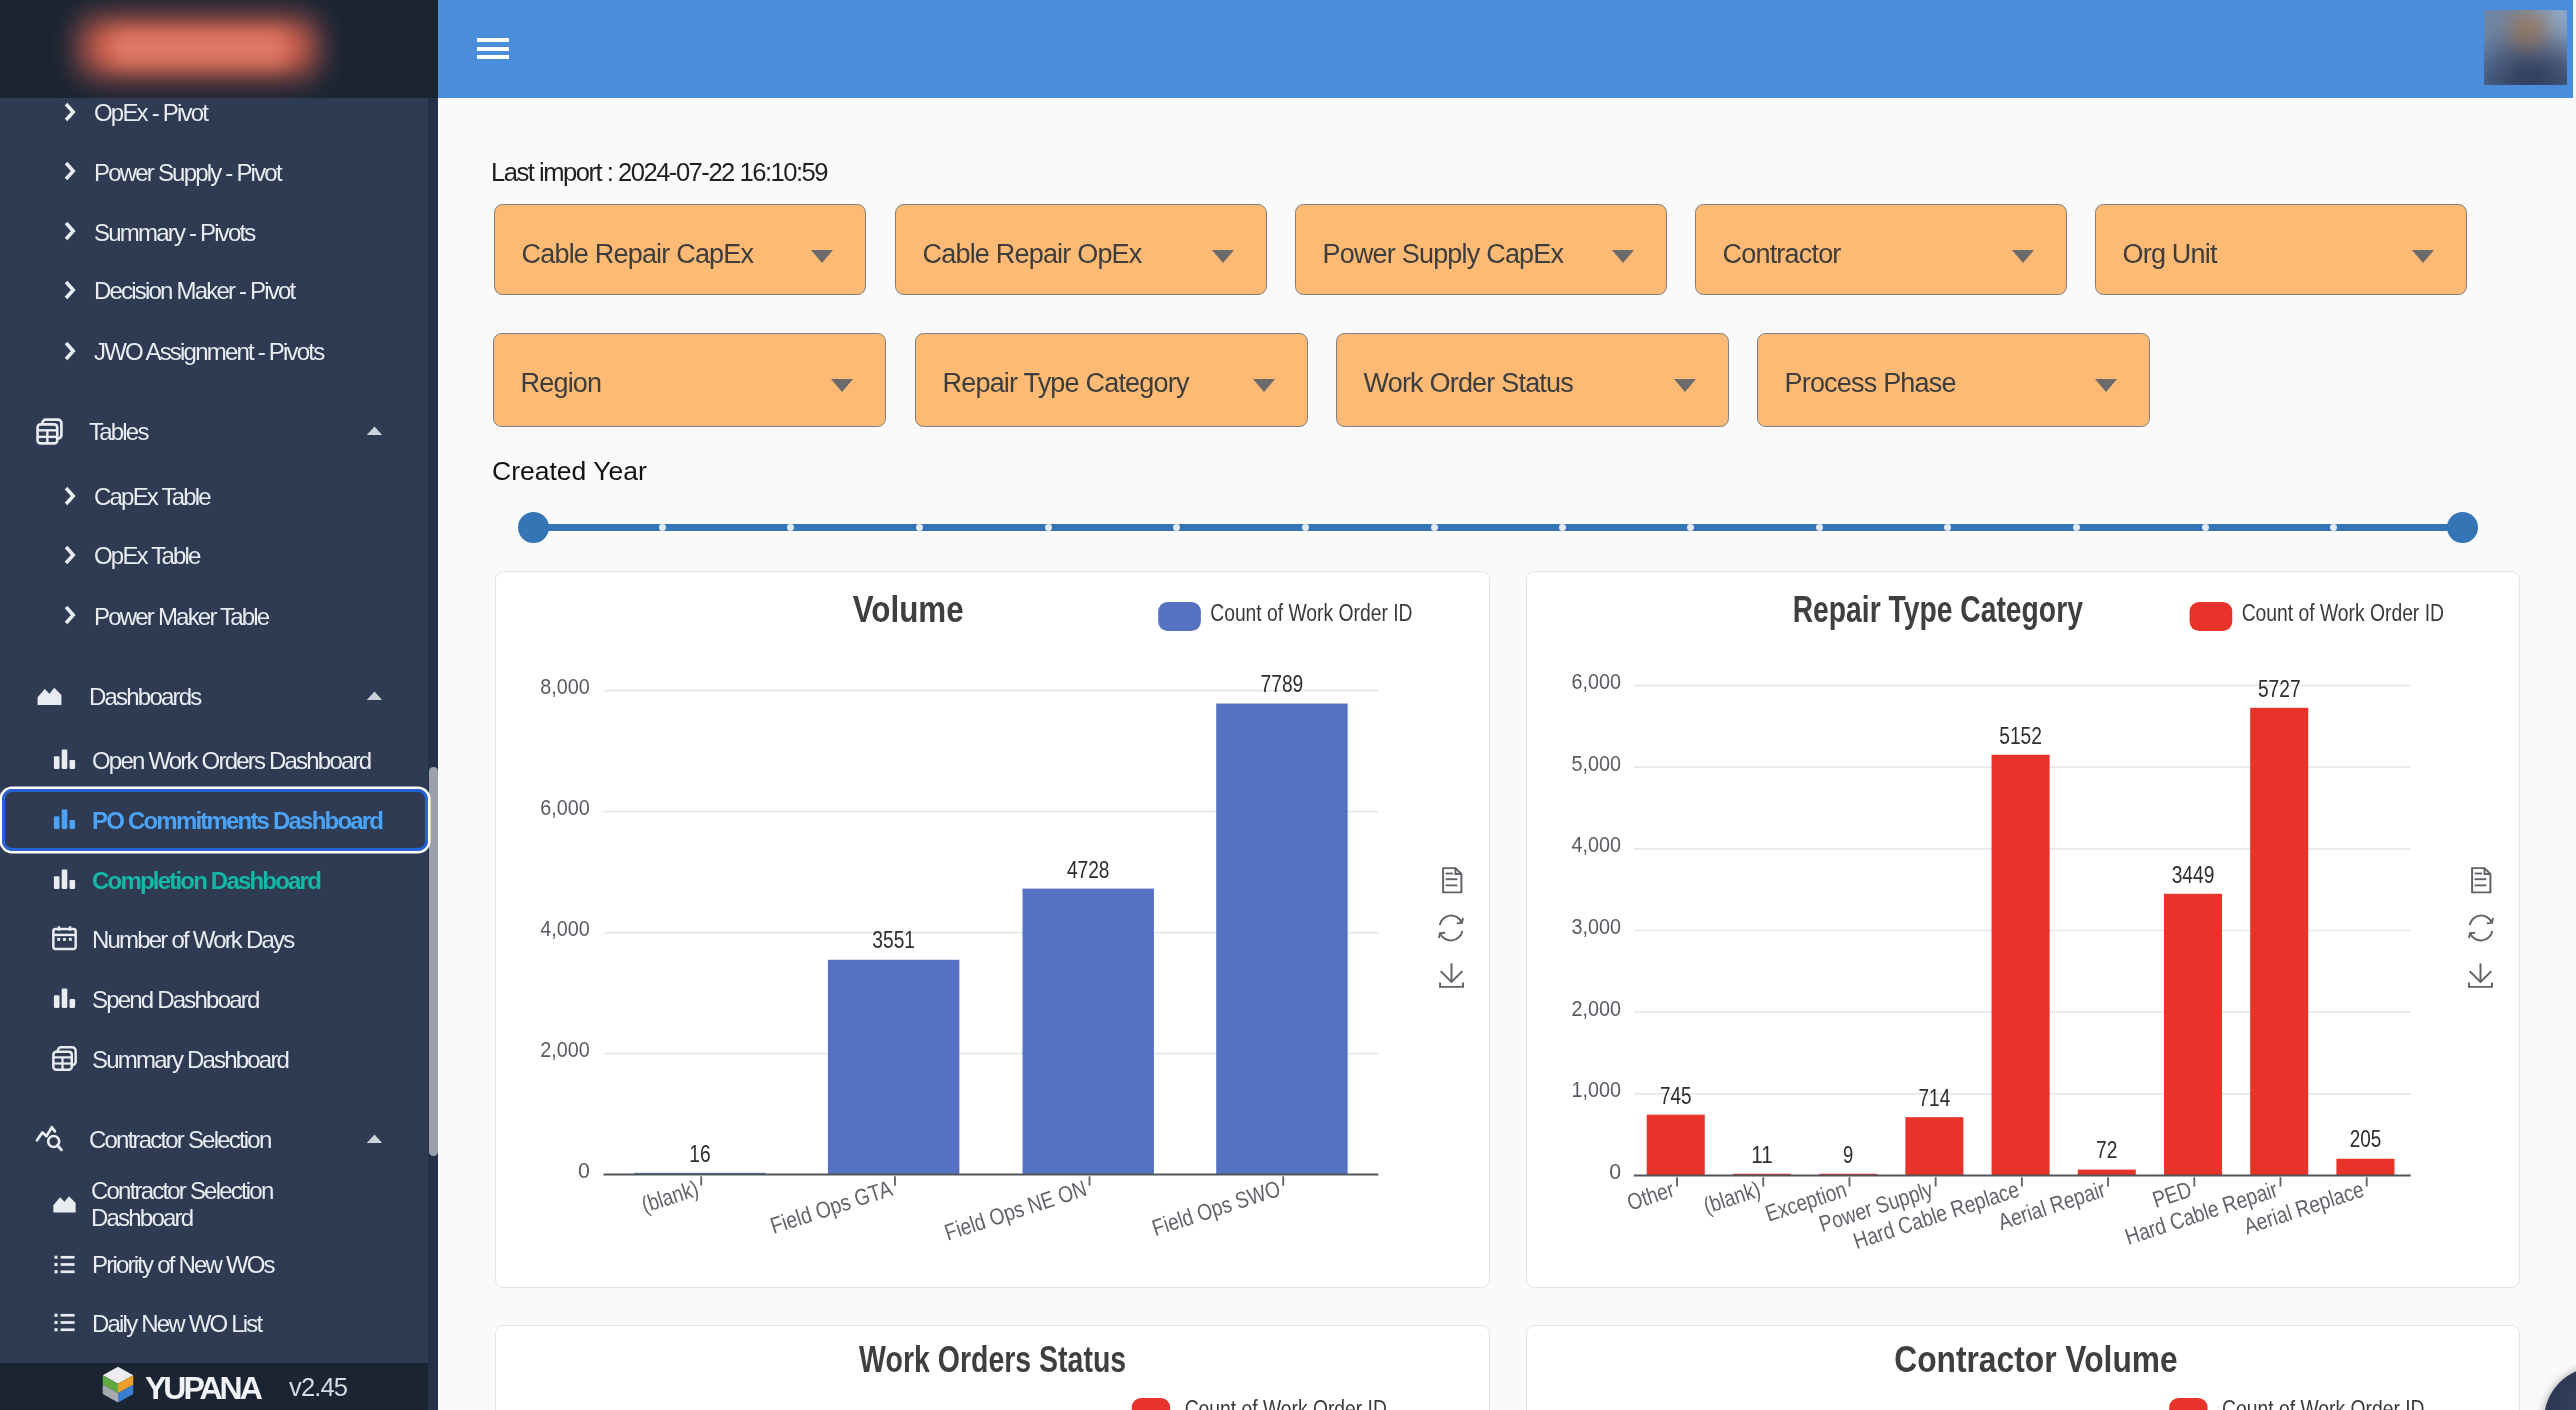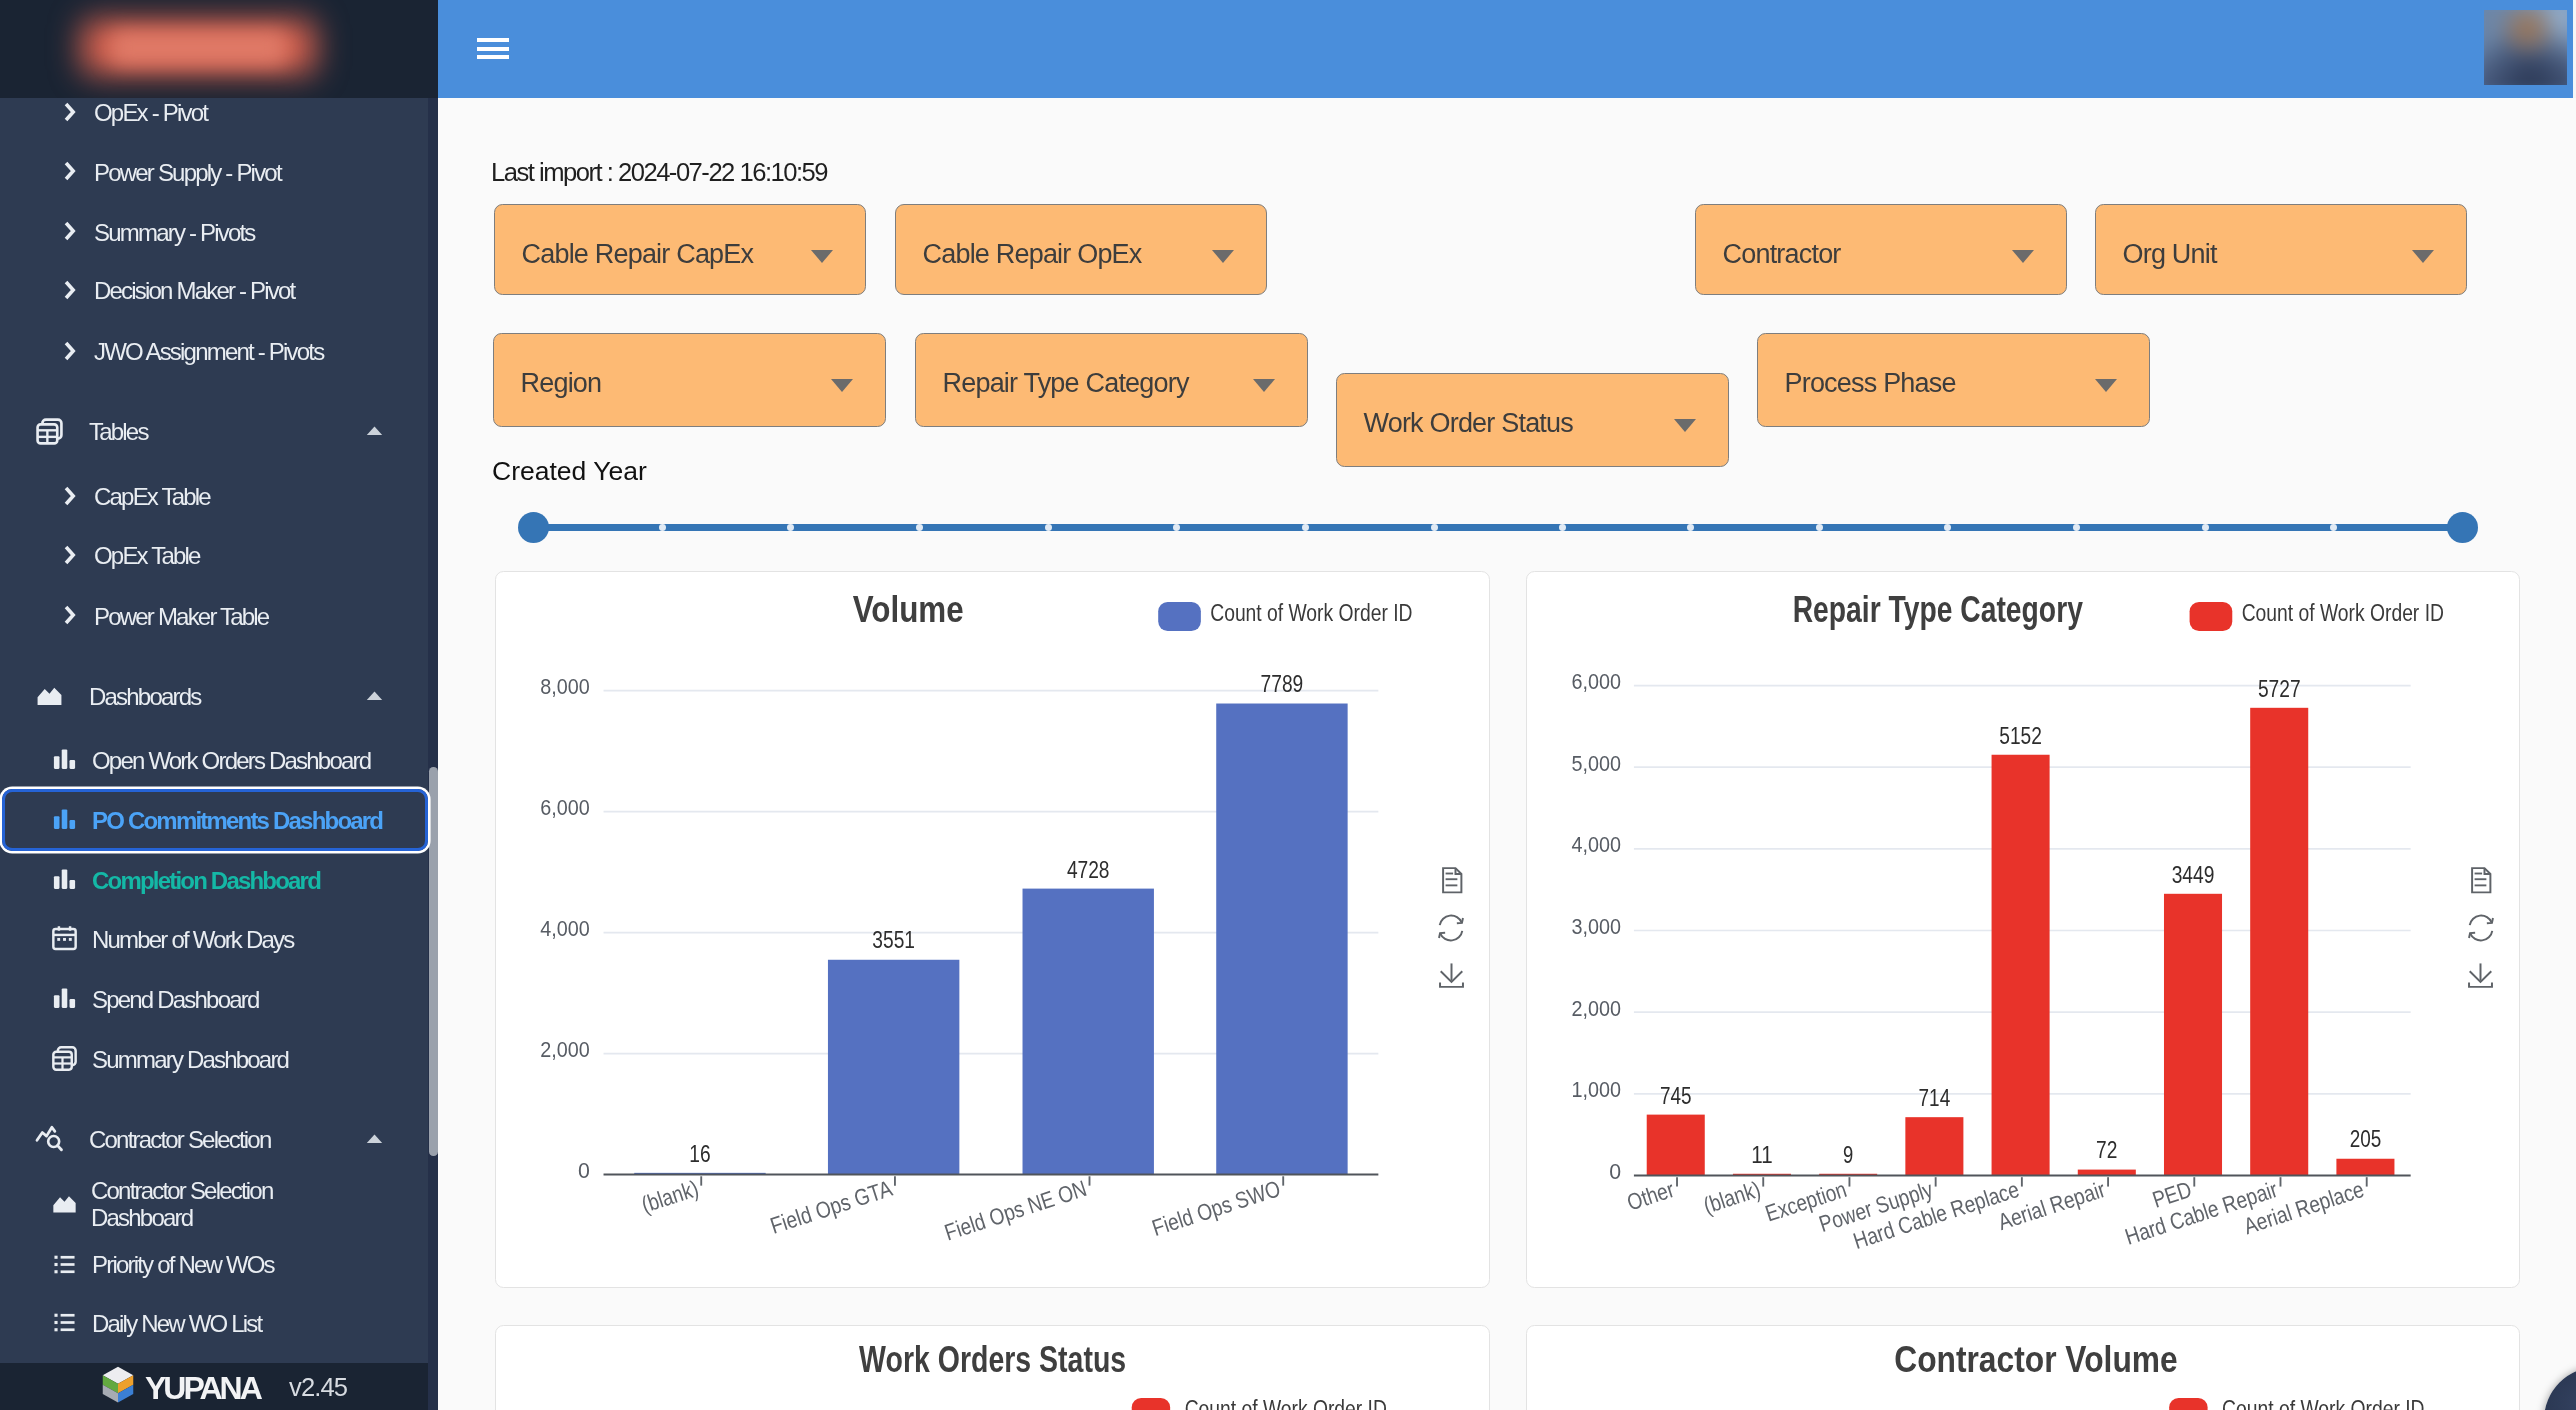"Power Supply CapEx" div.sel { html: none -> <div> <span>Power Supply CapEx</span> <i></i> </div> }
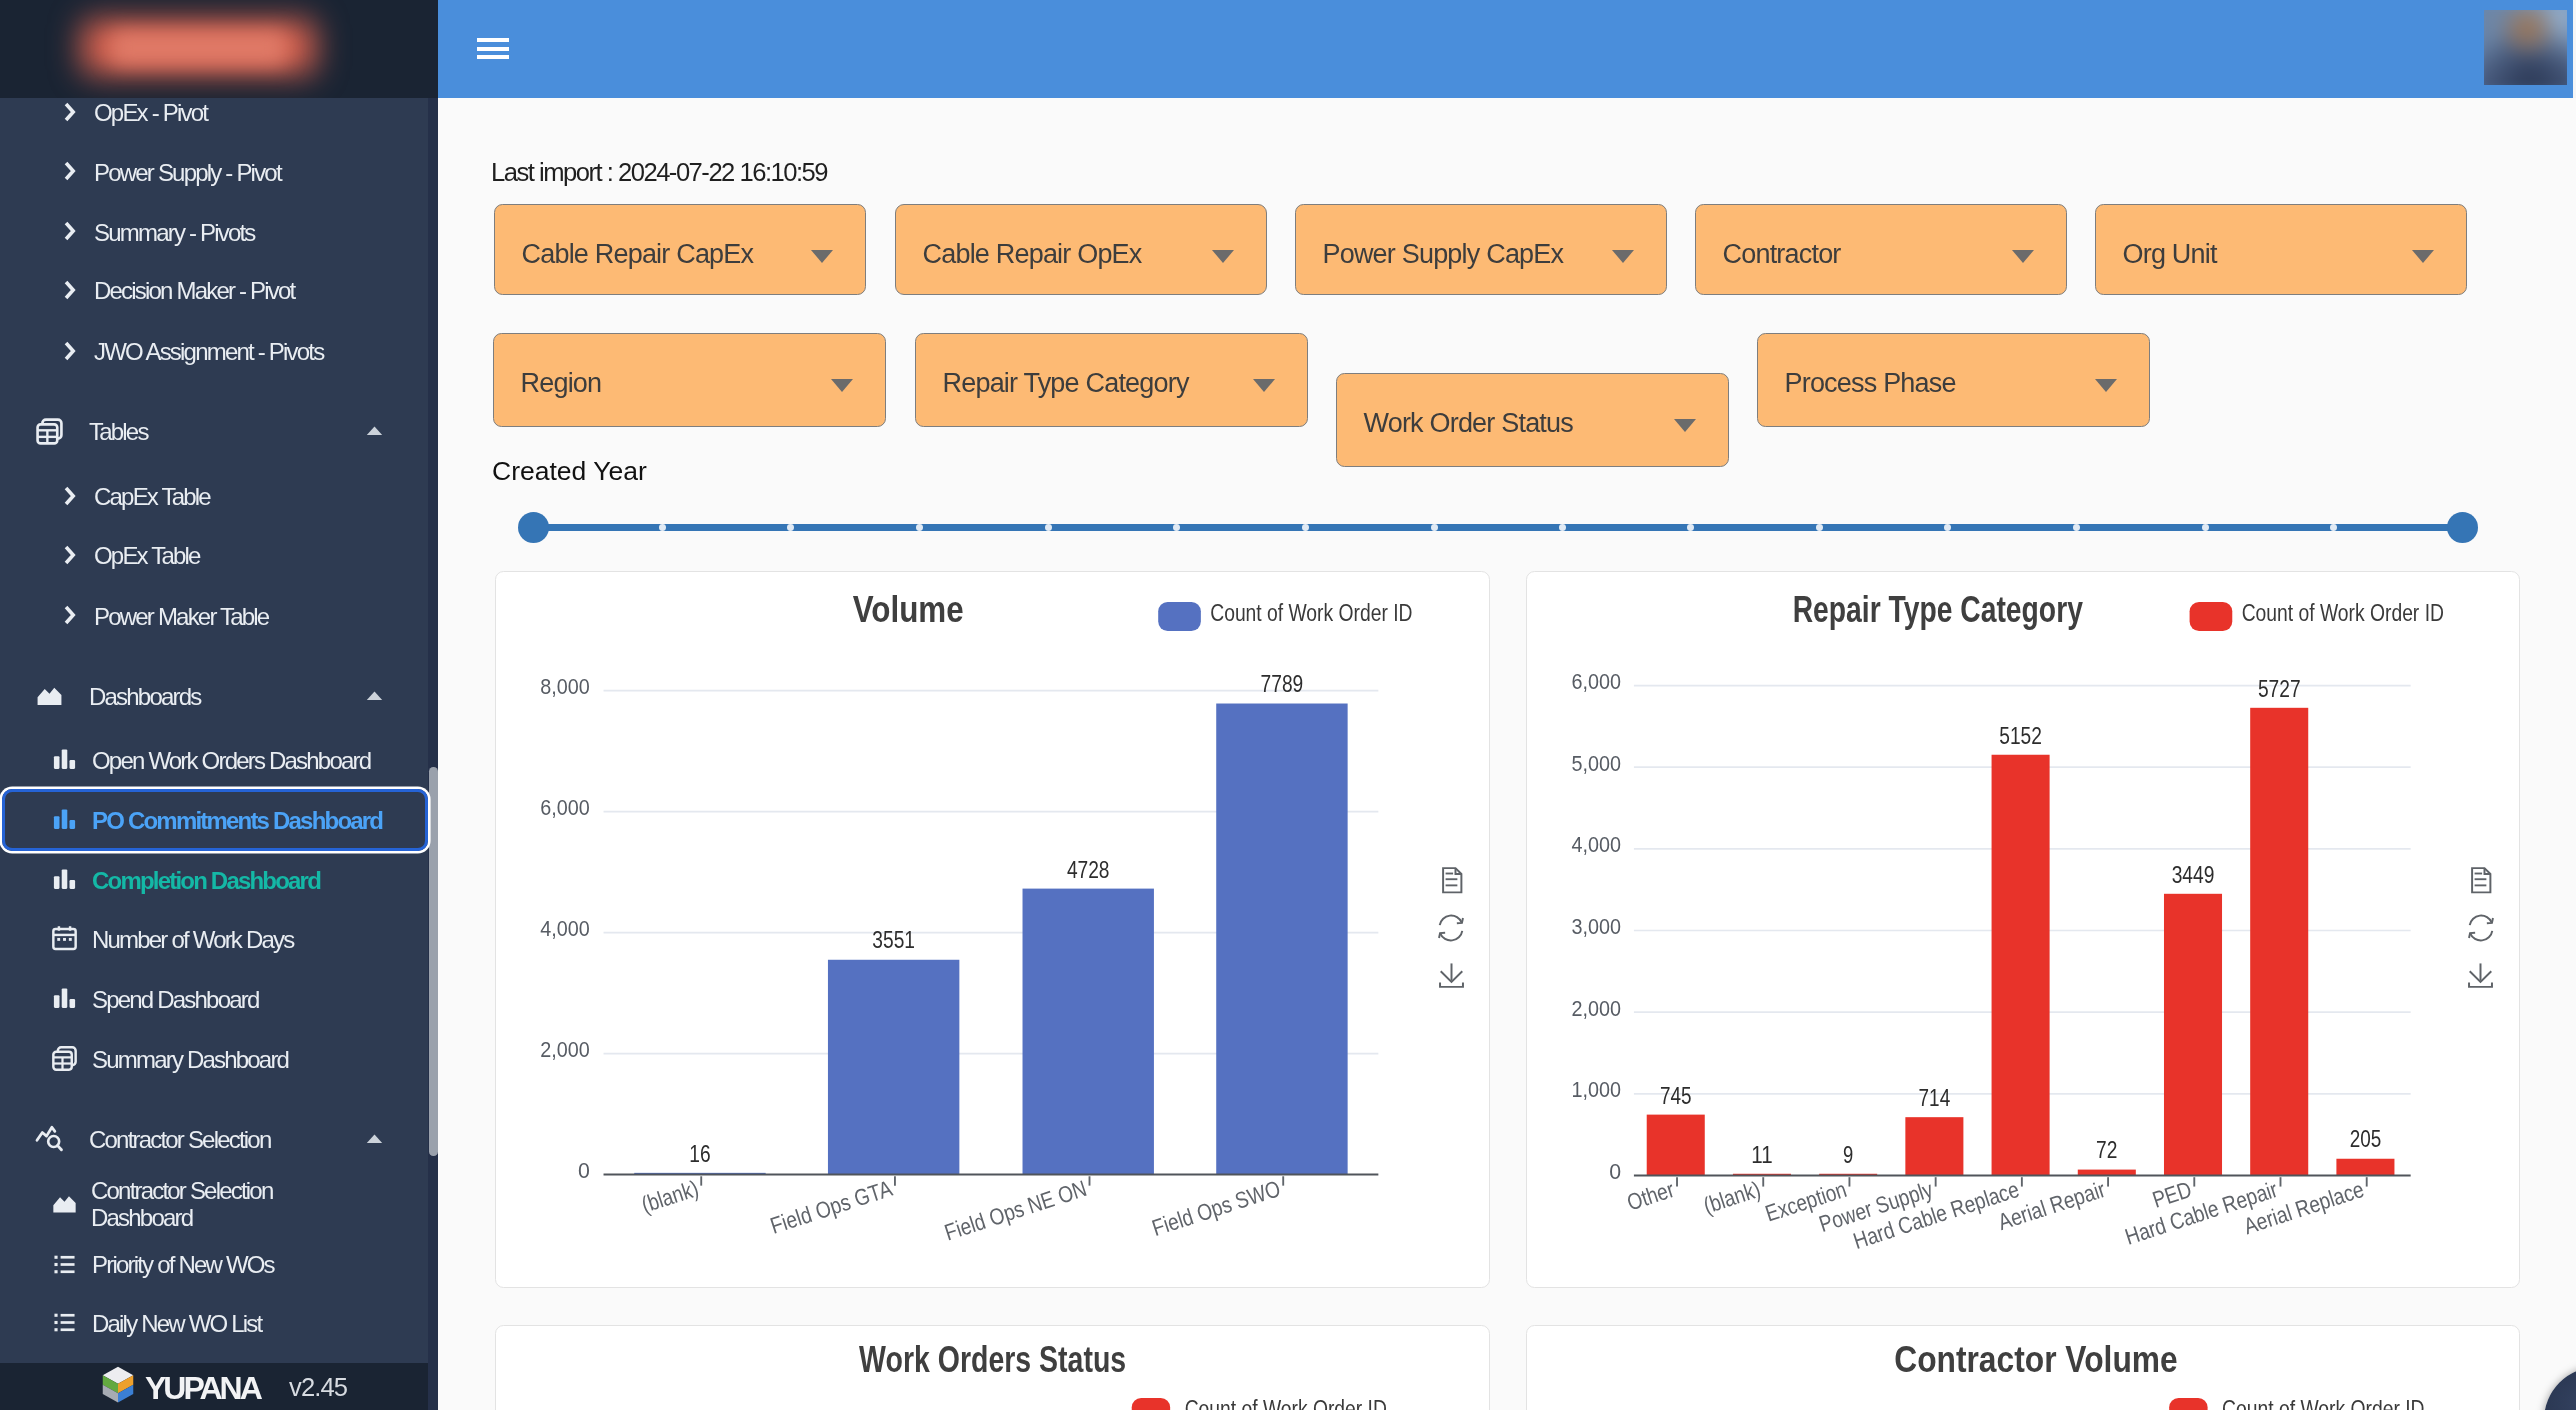"Work Order Status" div.sel { margin-top: 40px -> none }
